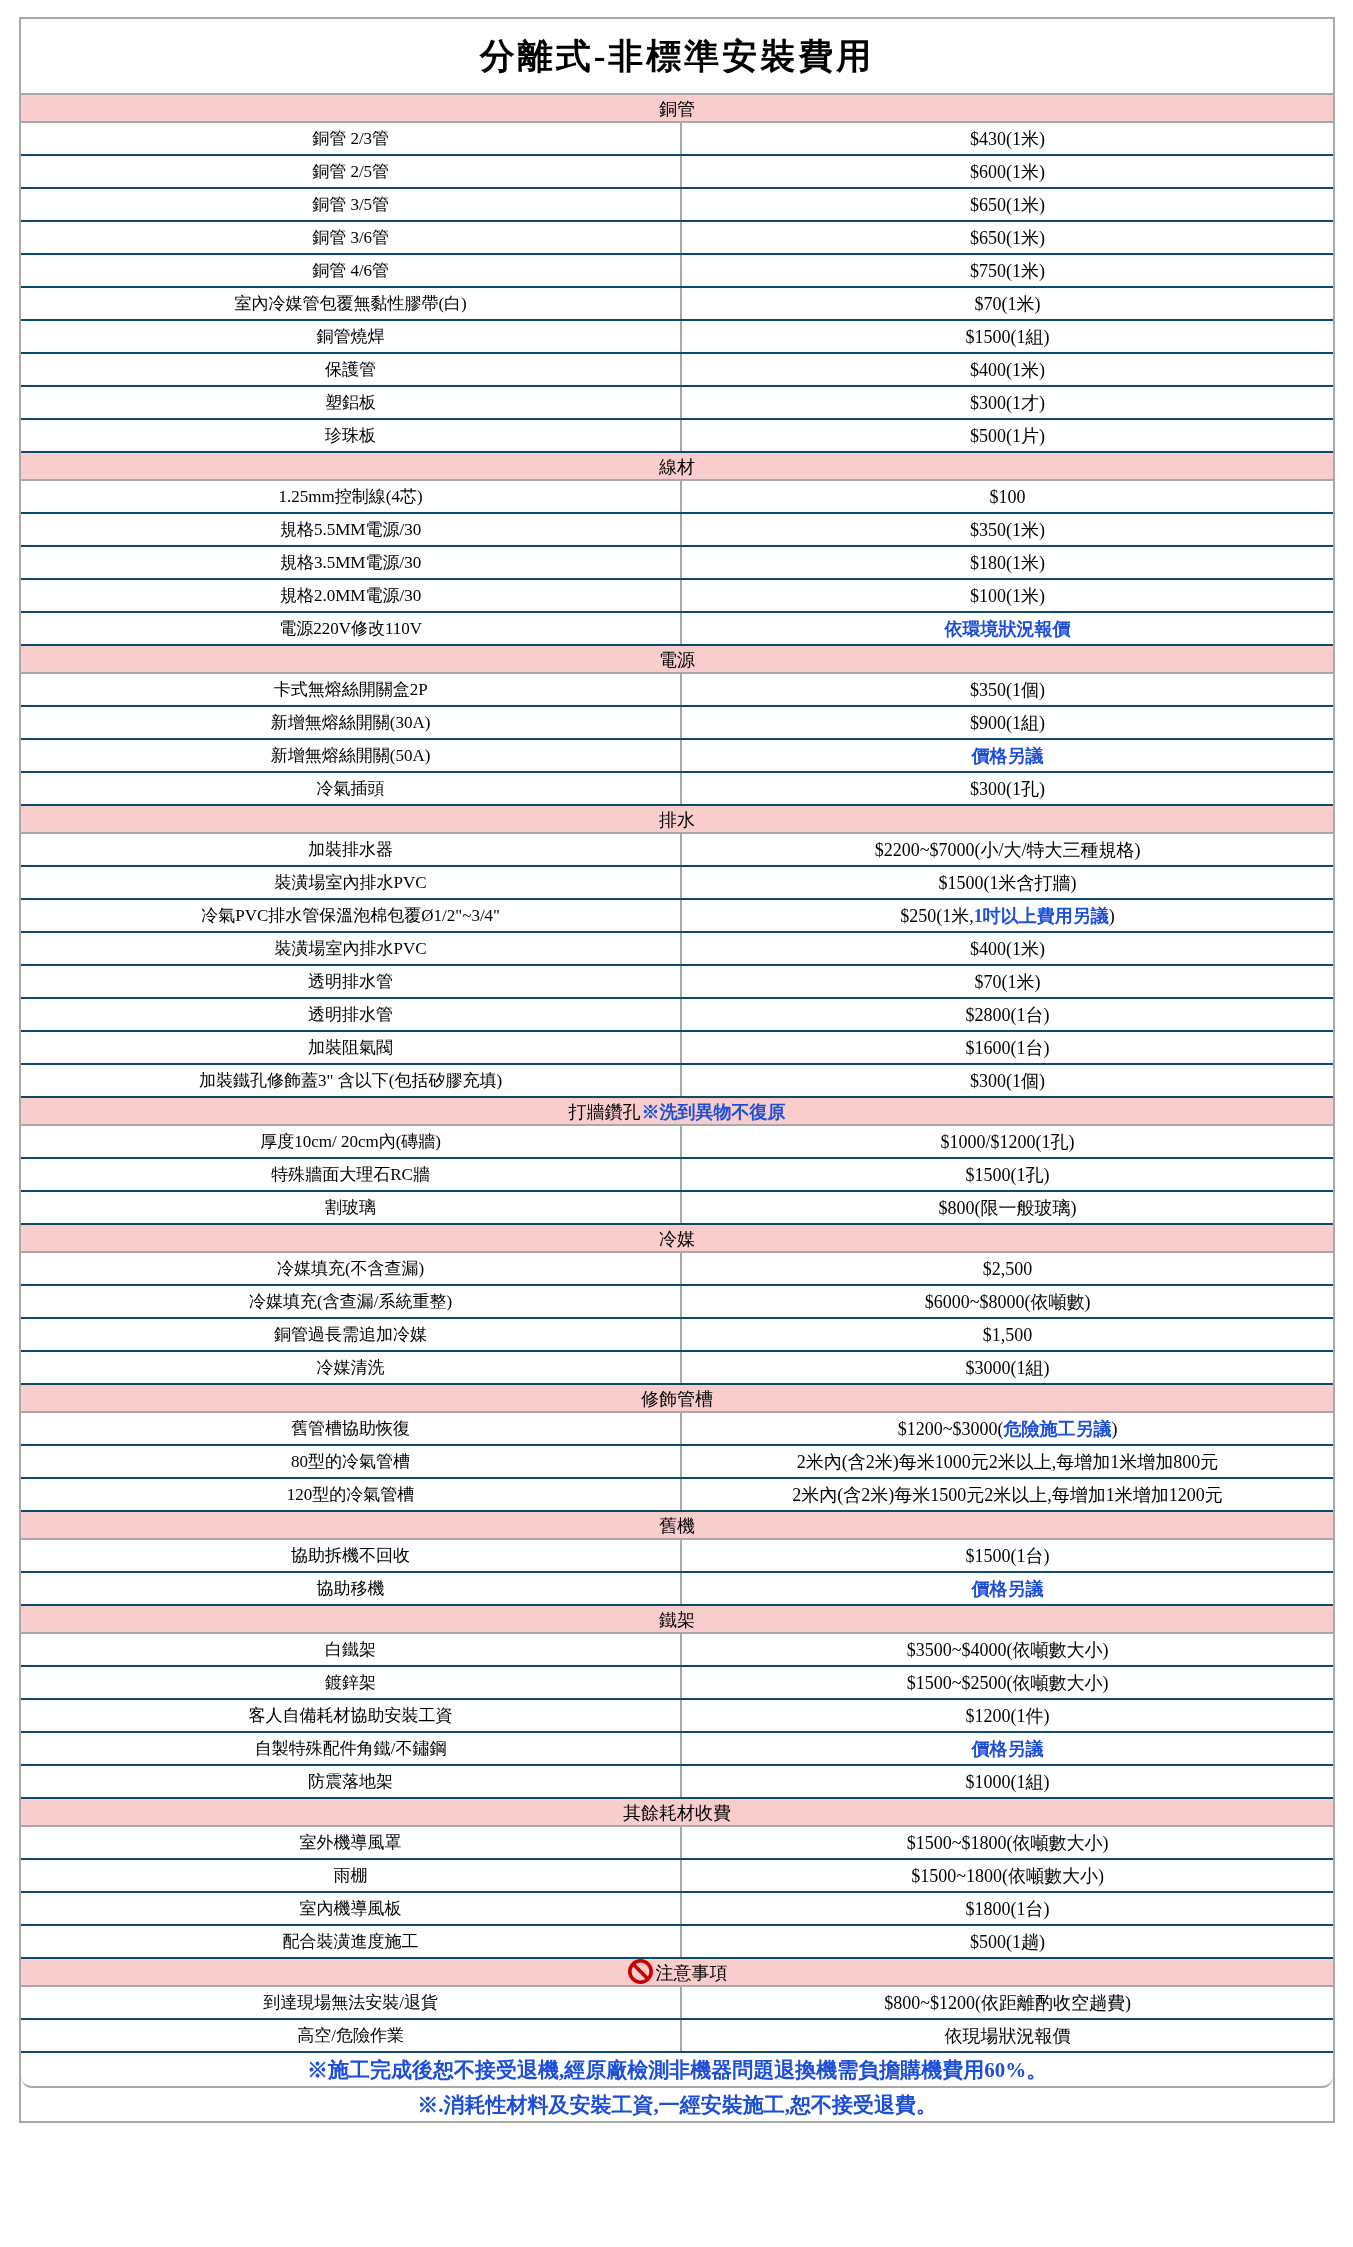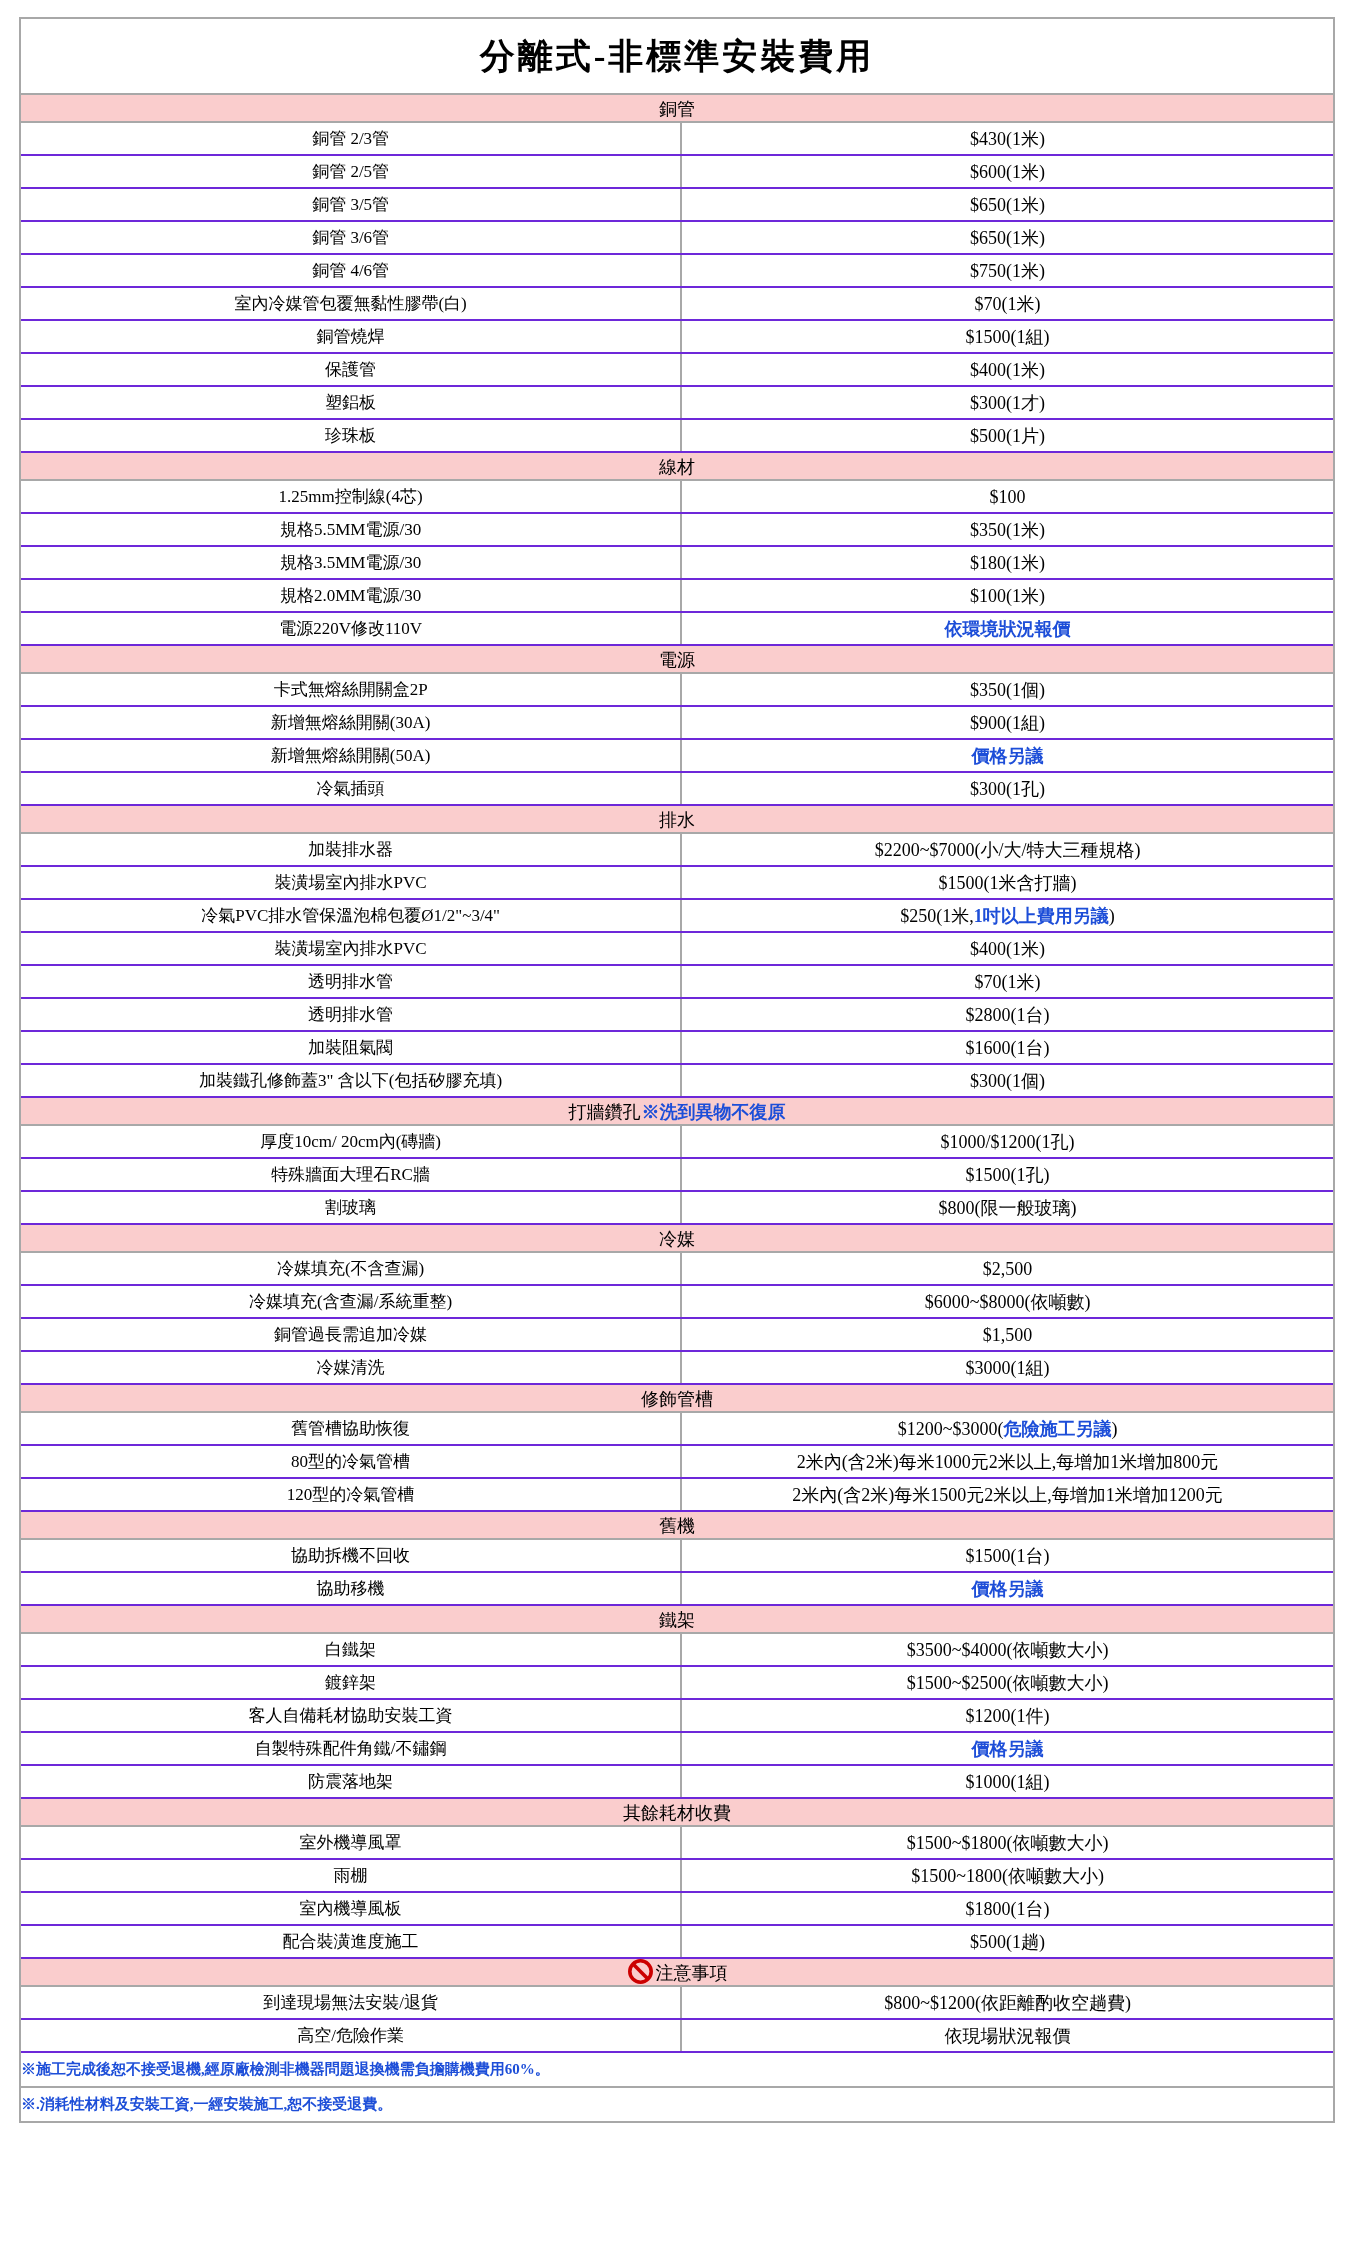"銅管 2/3管" .trow { border-bottom: 2px solid #6d28d9 -> 2px solid #0c4a6e }
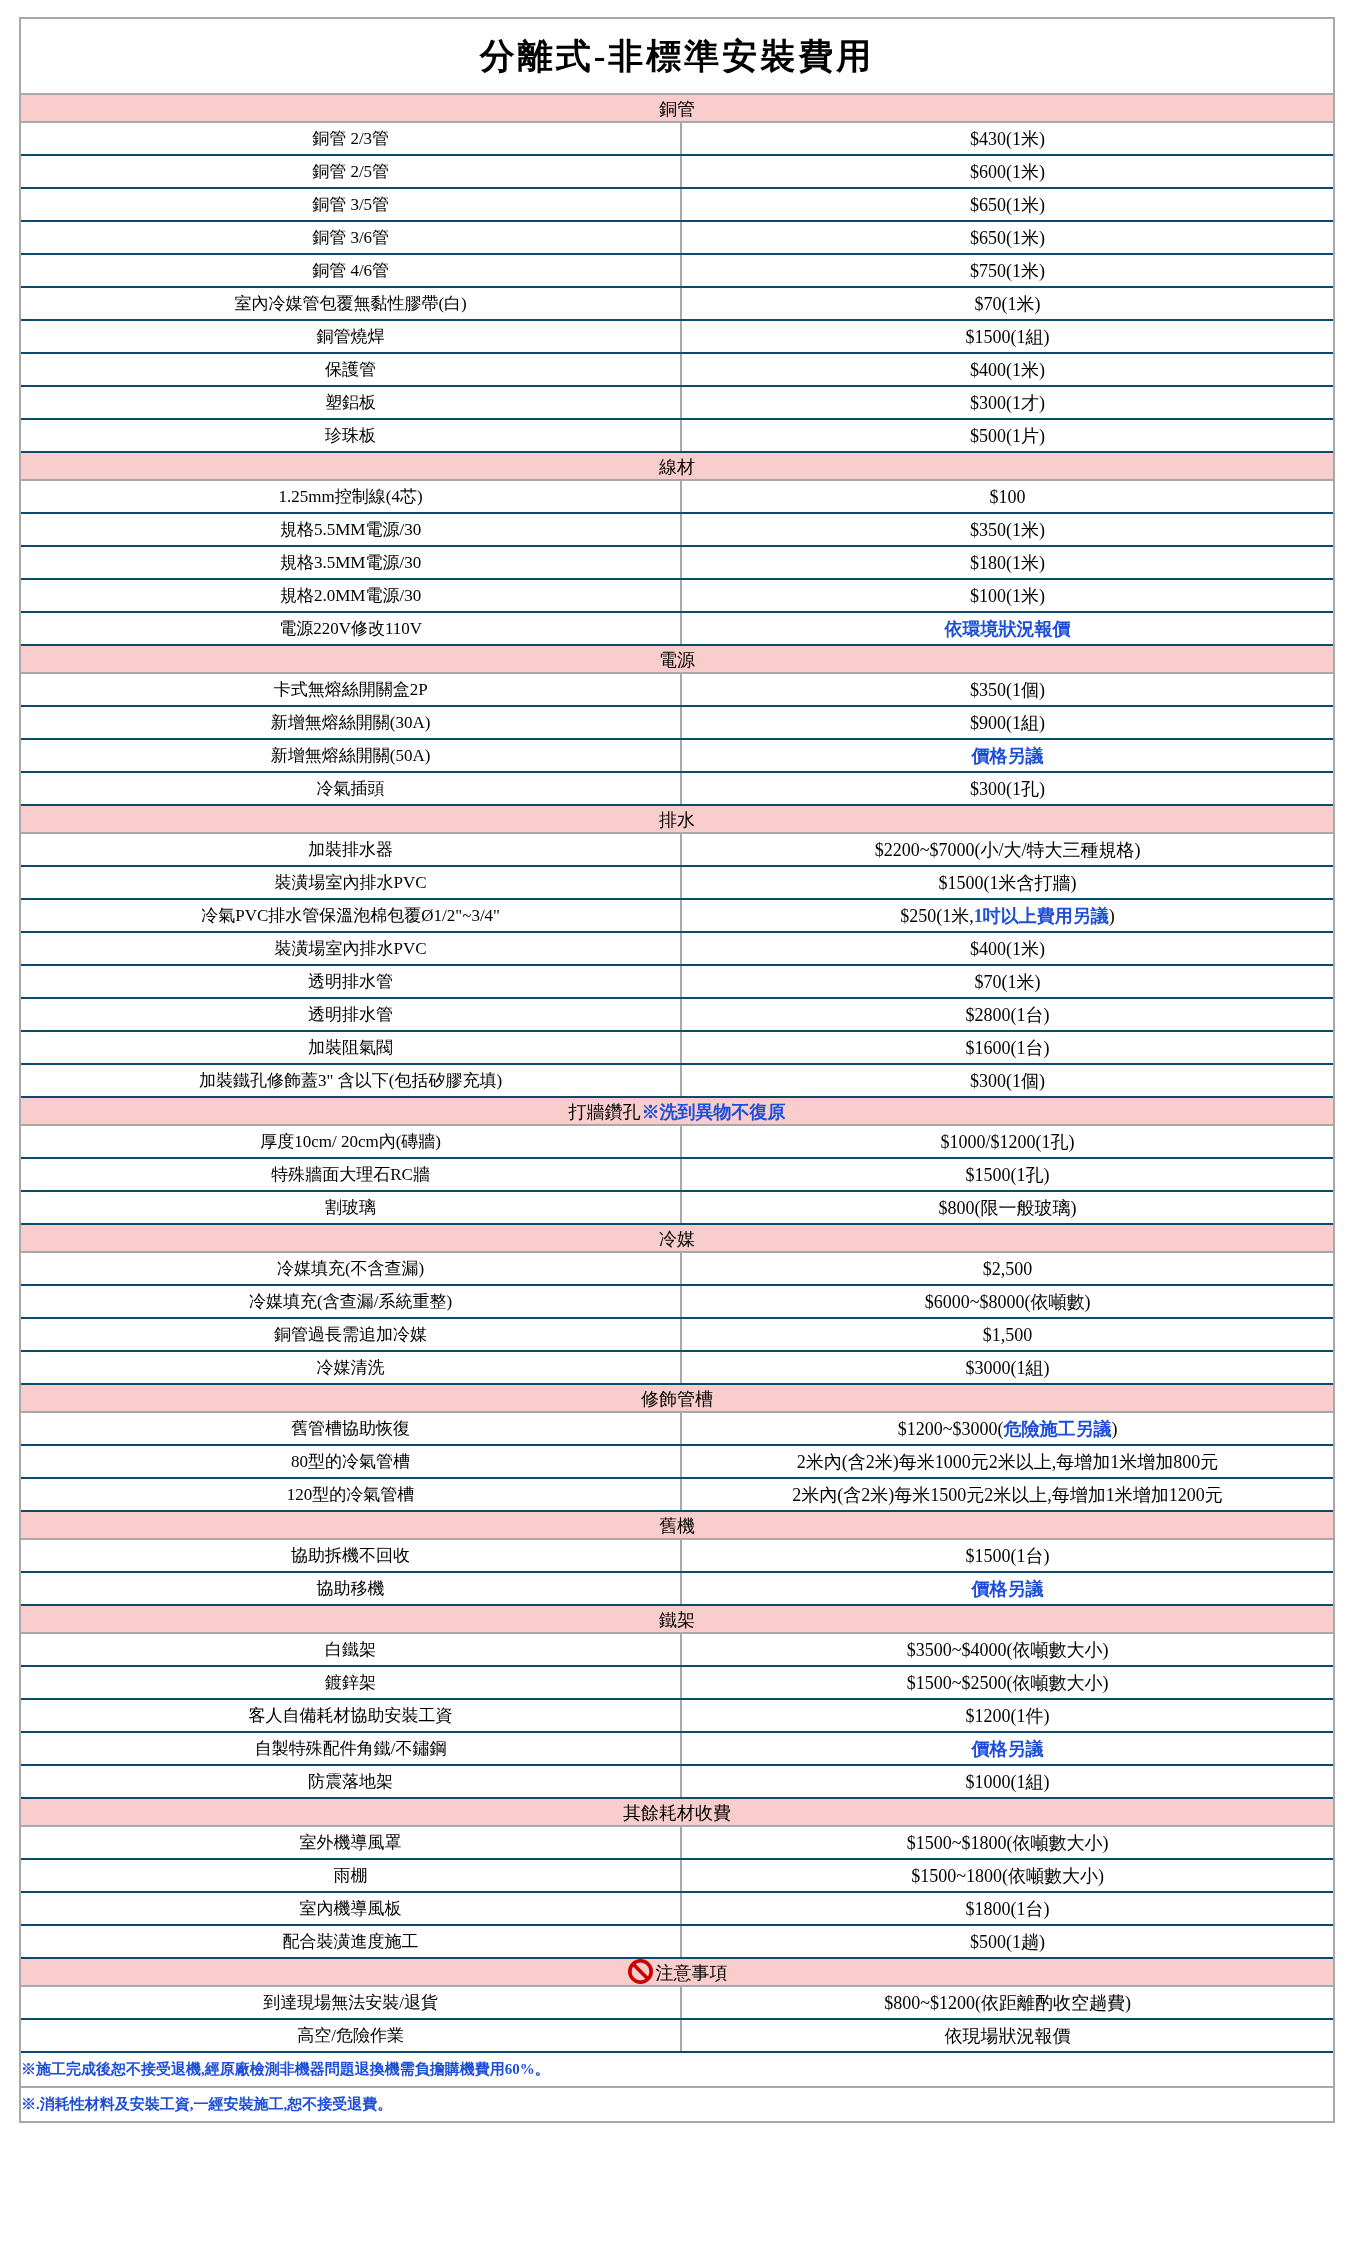"※施工完成後恕不接受退機,經原廠檢測非機器問題退換機需負擔購機費用60%。" .note-row { border-radius: none -> 11px; font-size: 15px -> 21px; justify-content: flex-start -> center }
